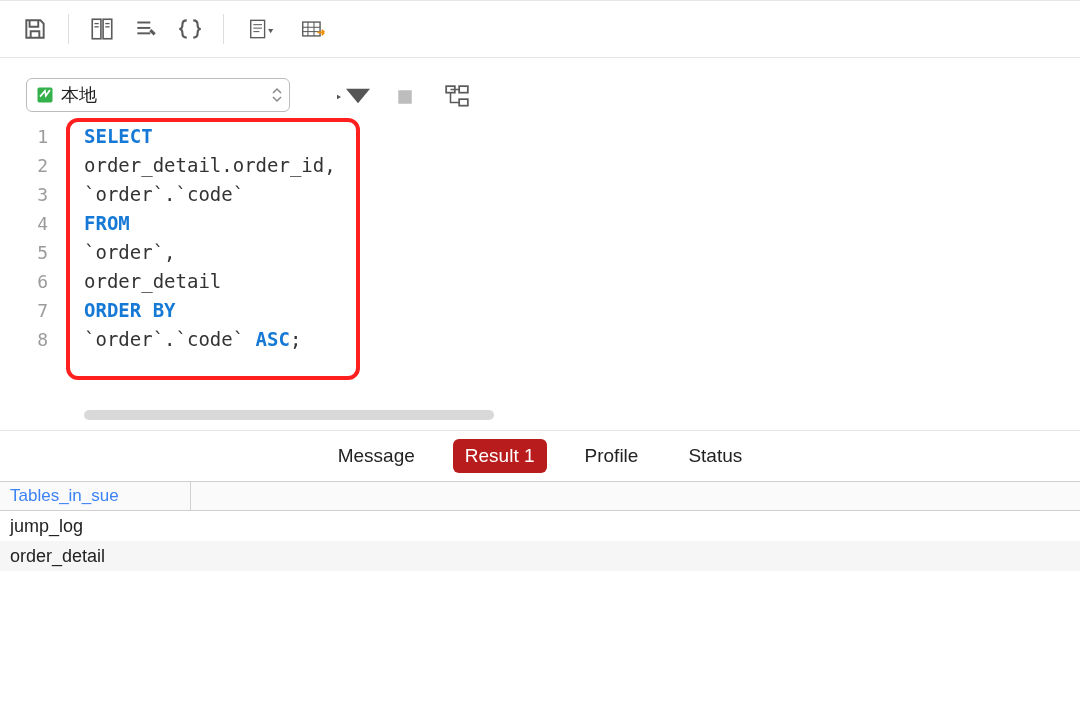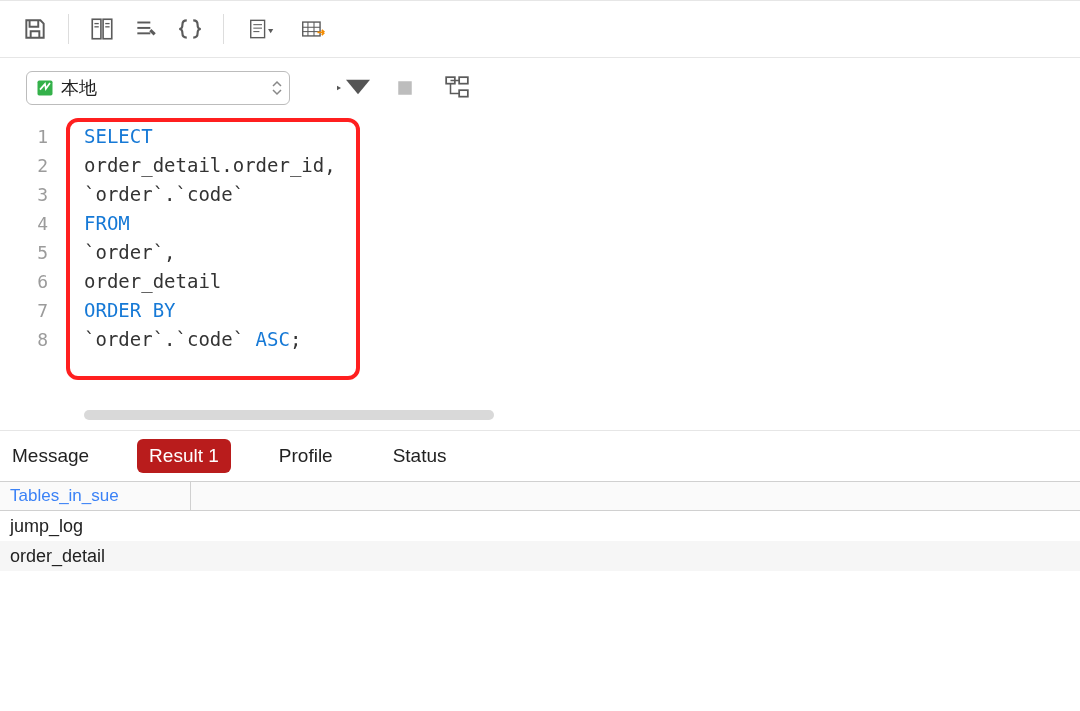"本地" .controls { align-items: center -> flex-end }
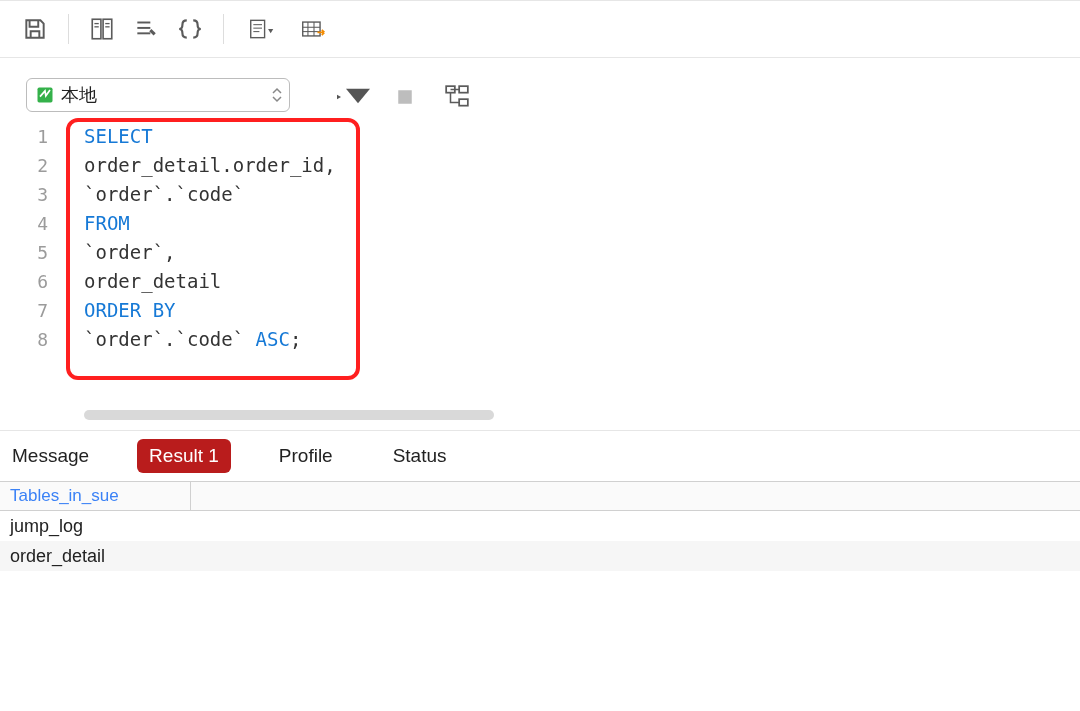"SELECT" .kw { font-weight: 400 -> 700 }
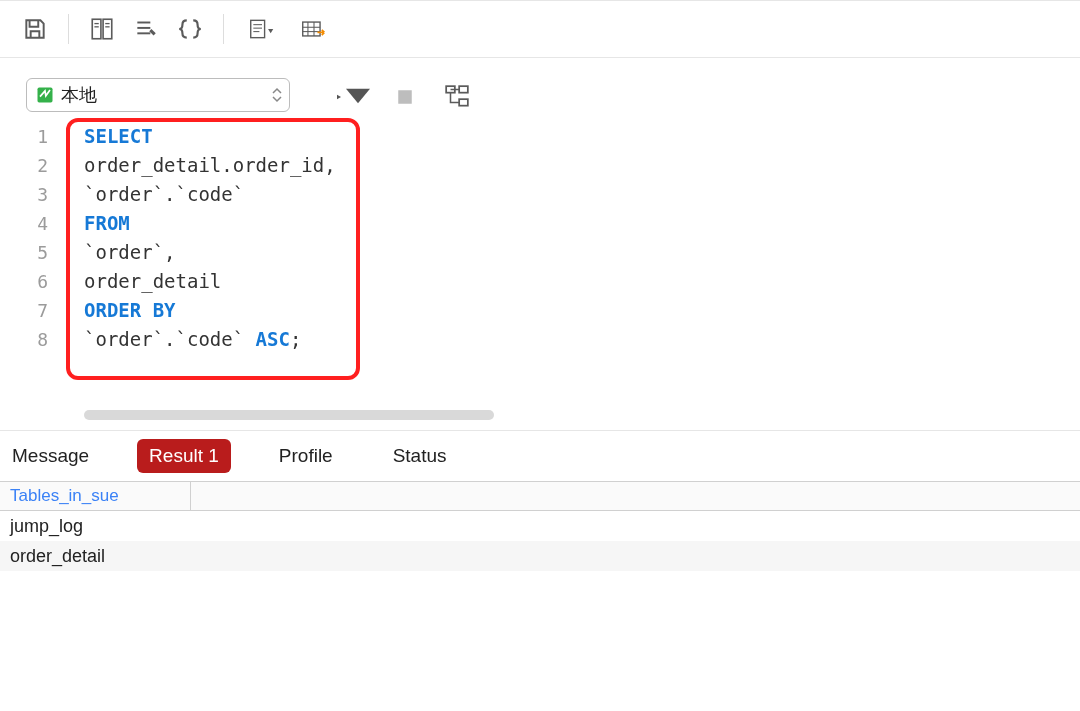"Message" .result-tabs { gap: 36px -> 26px; justify-content: flex-start -> center }
